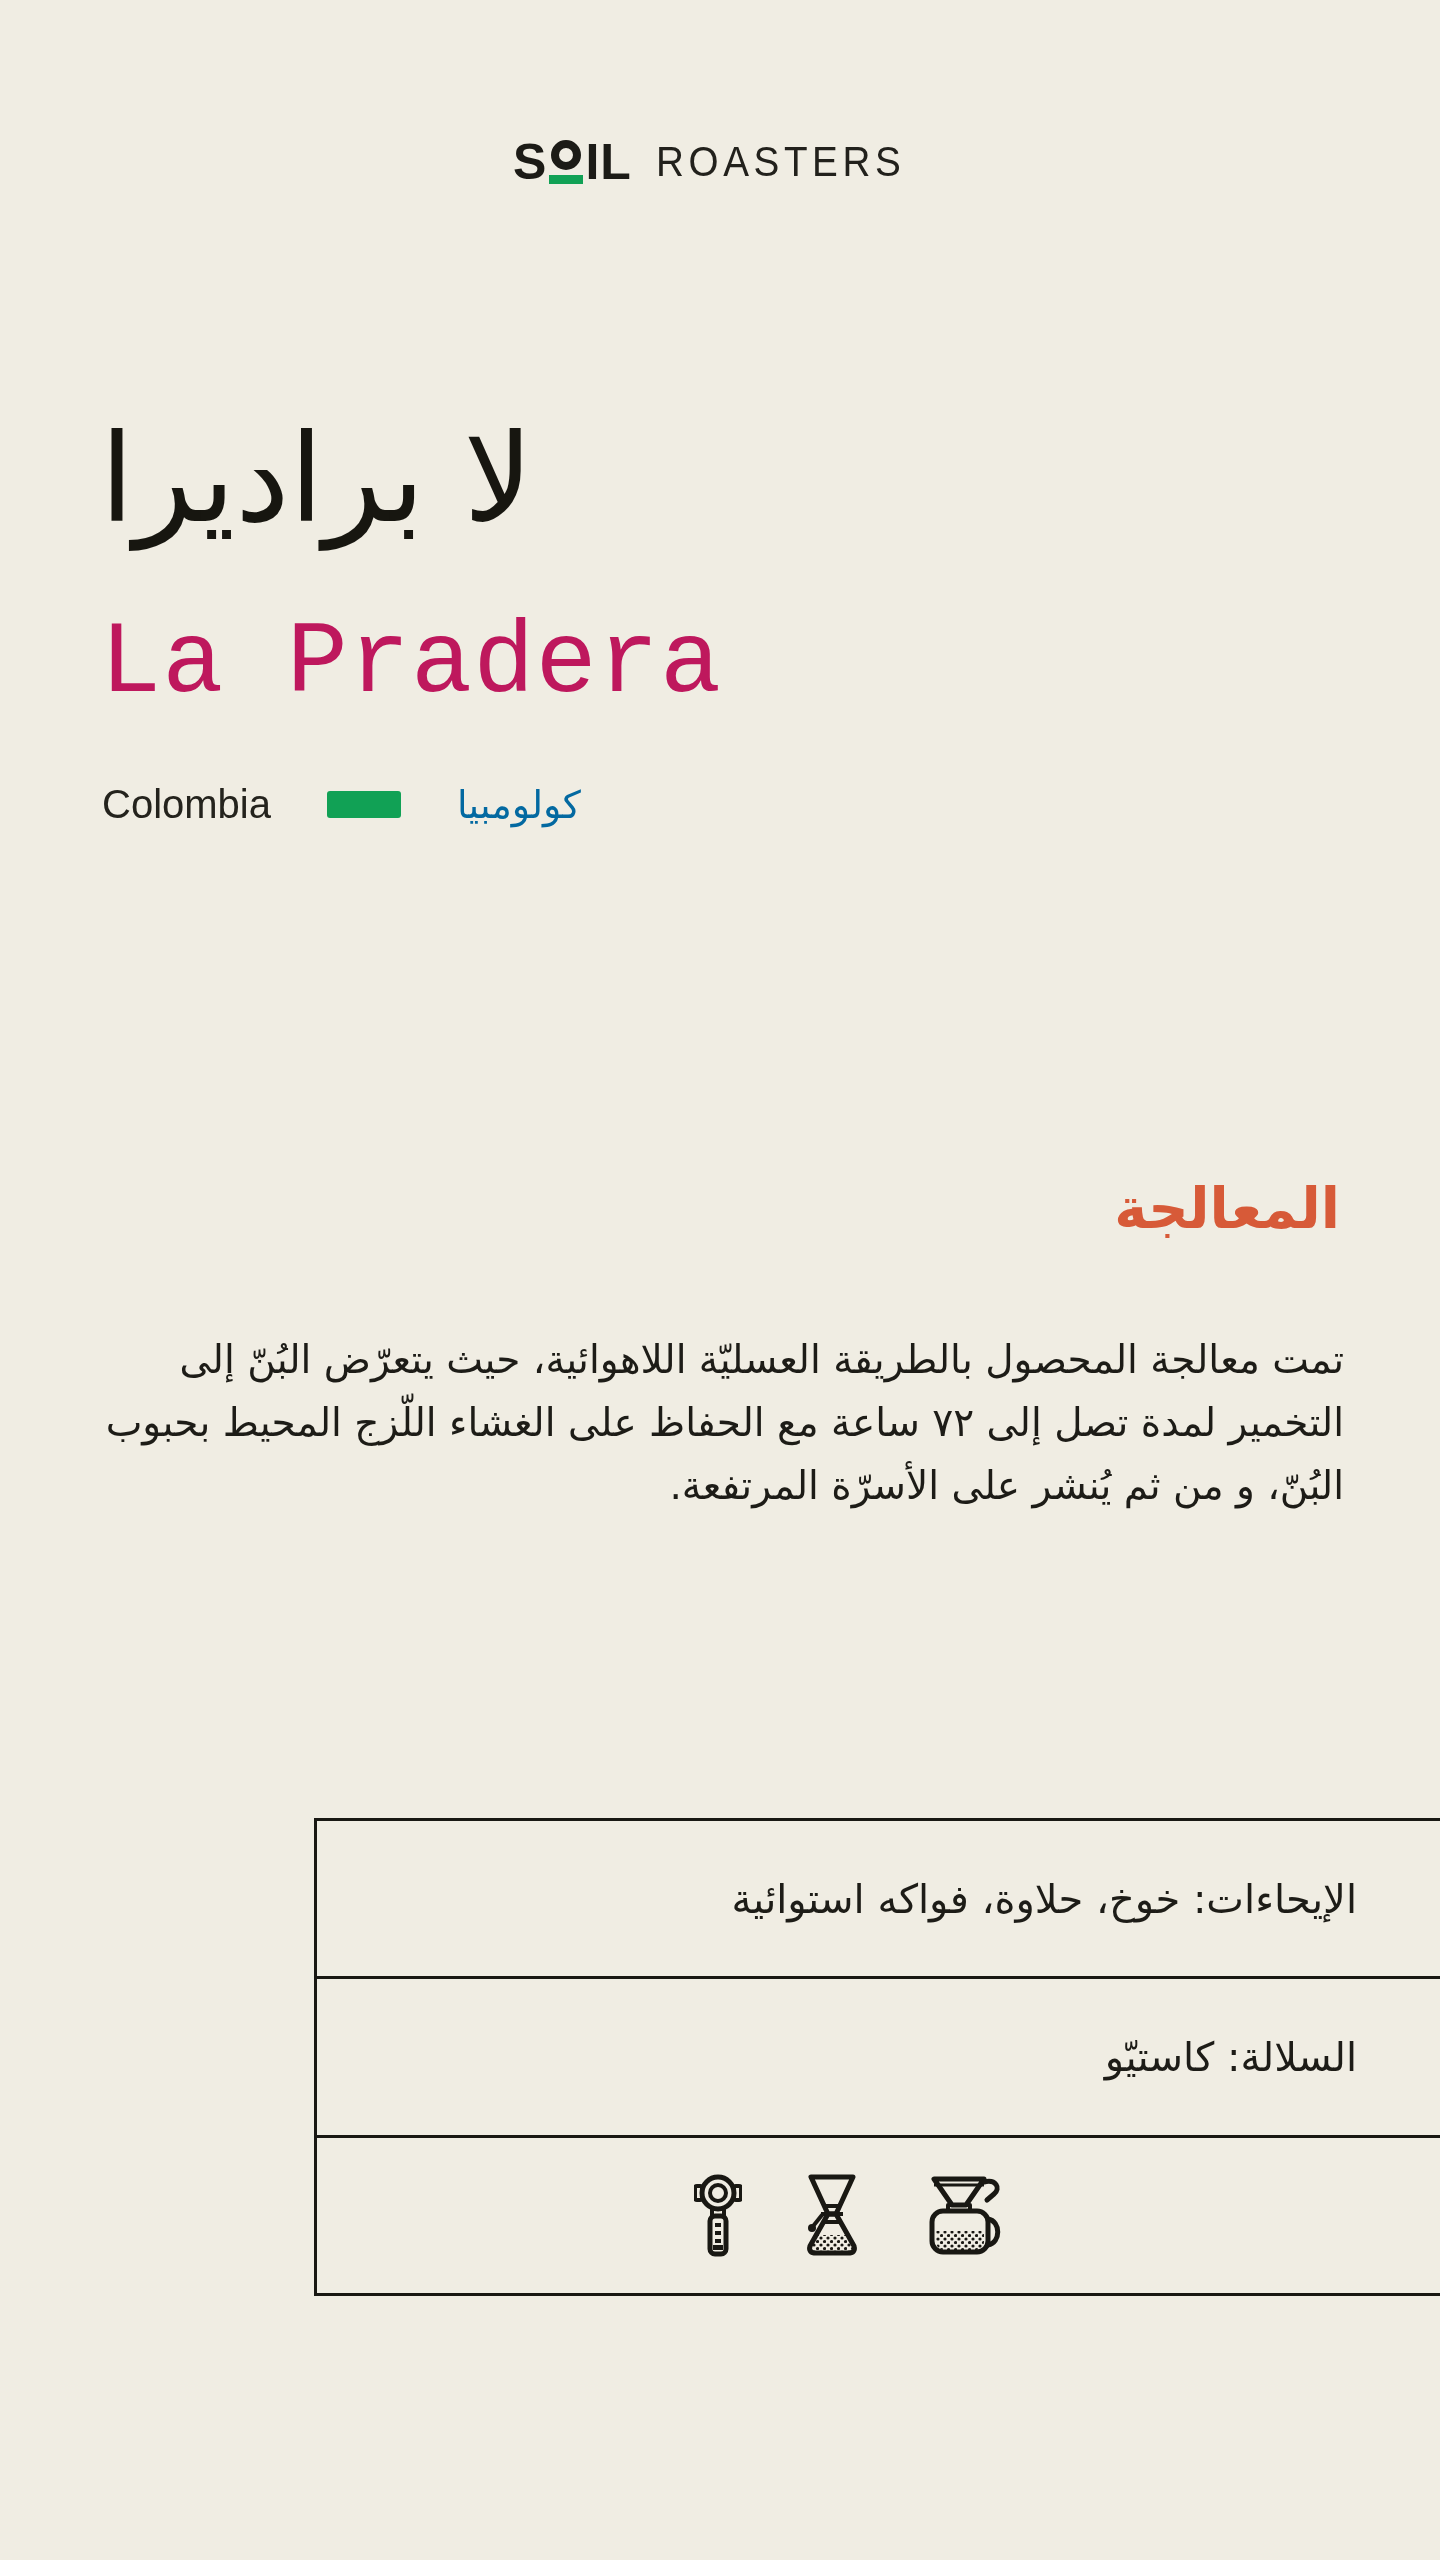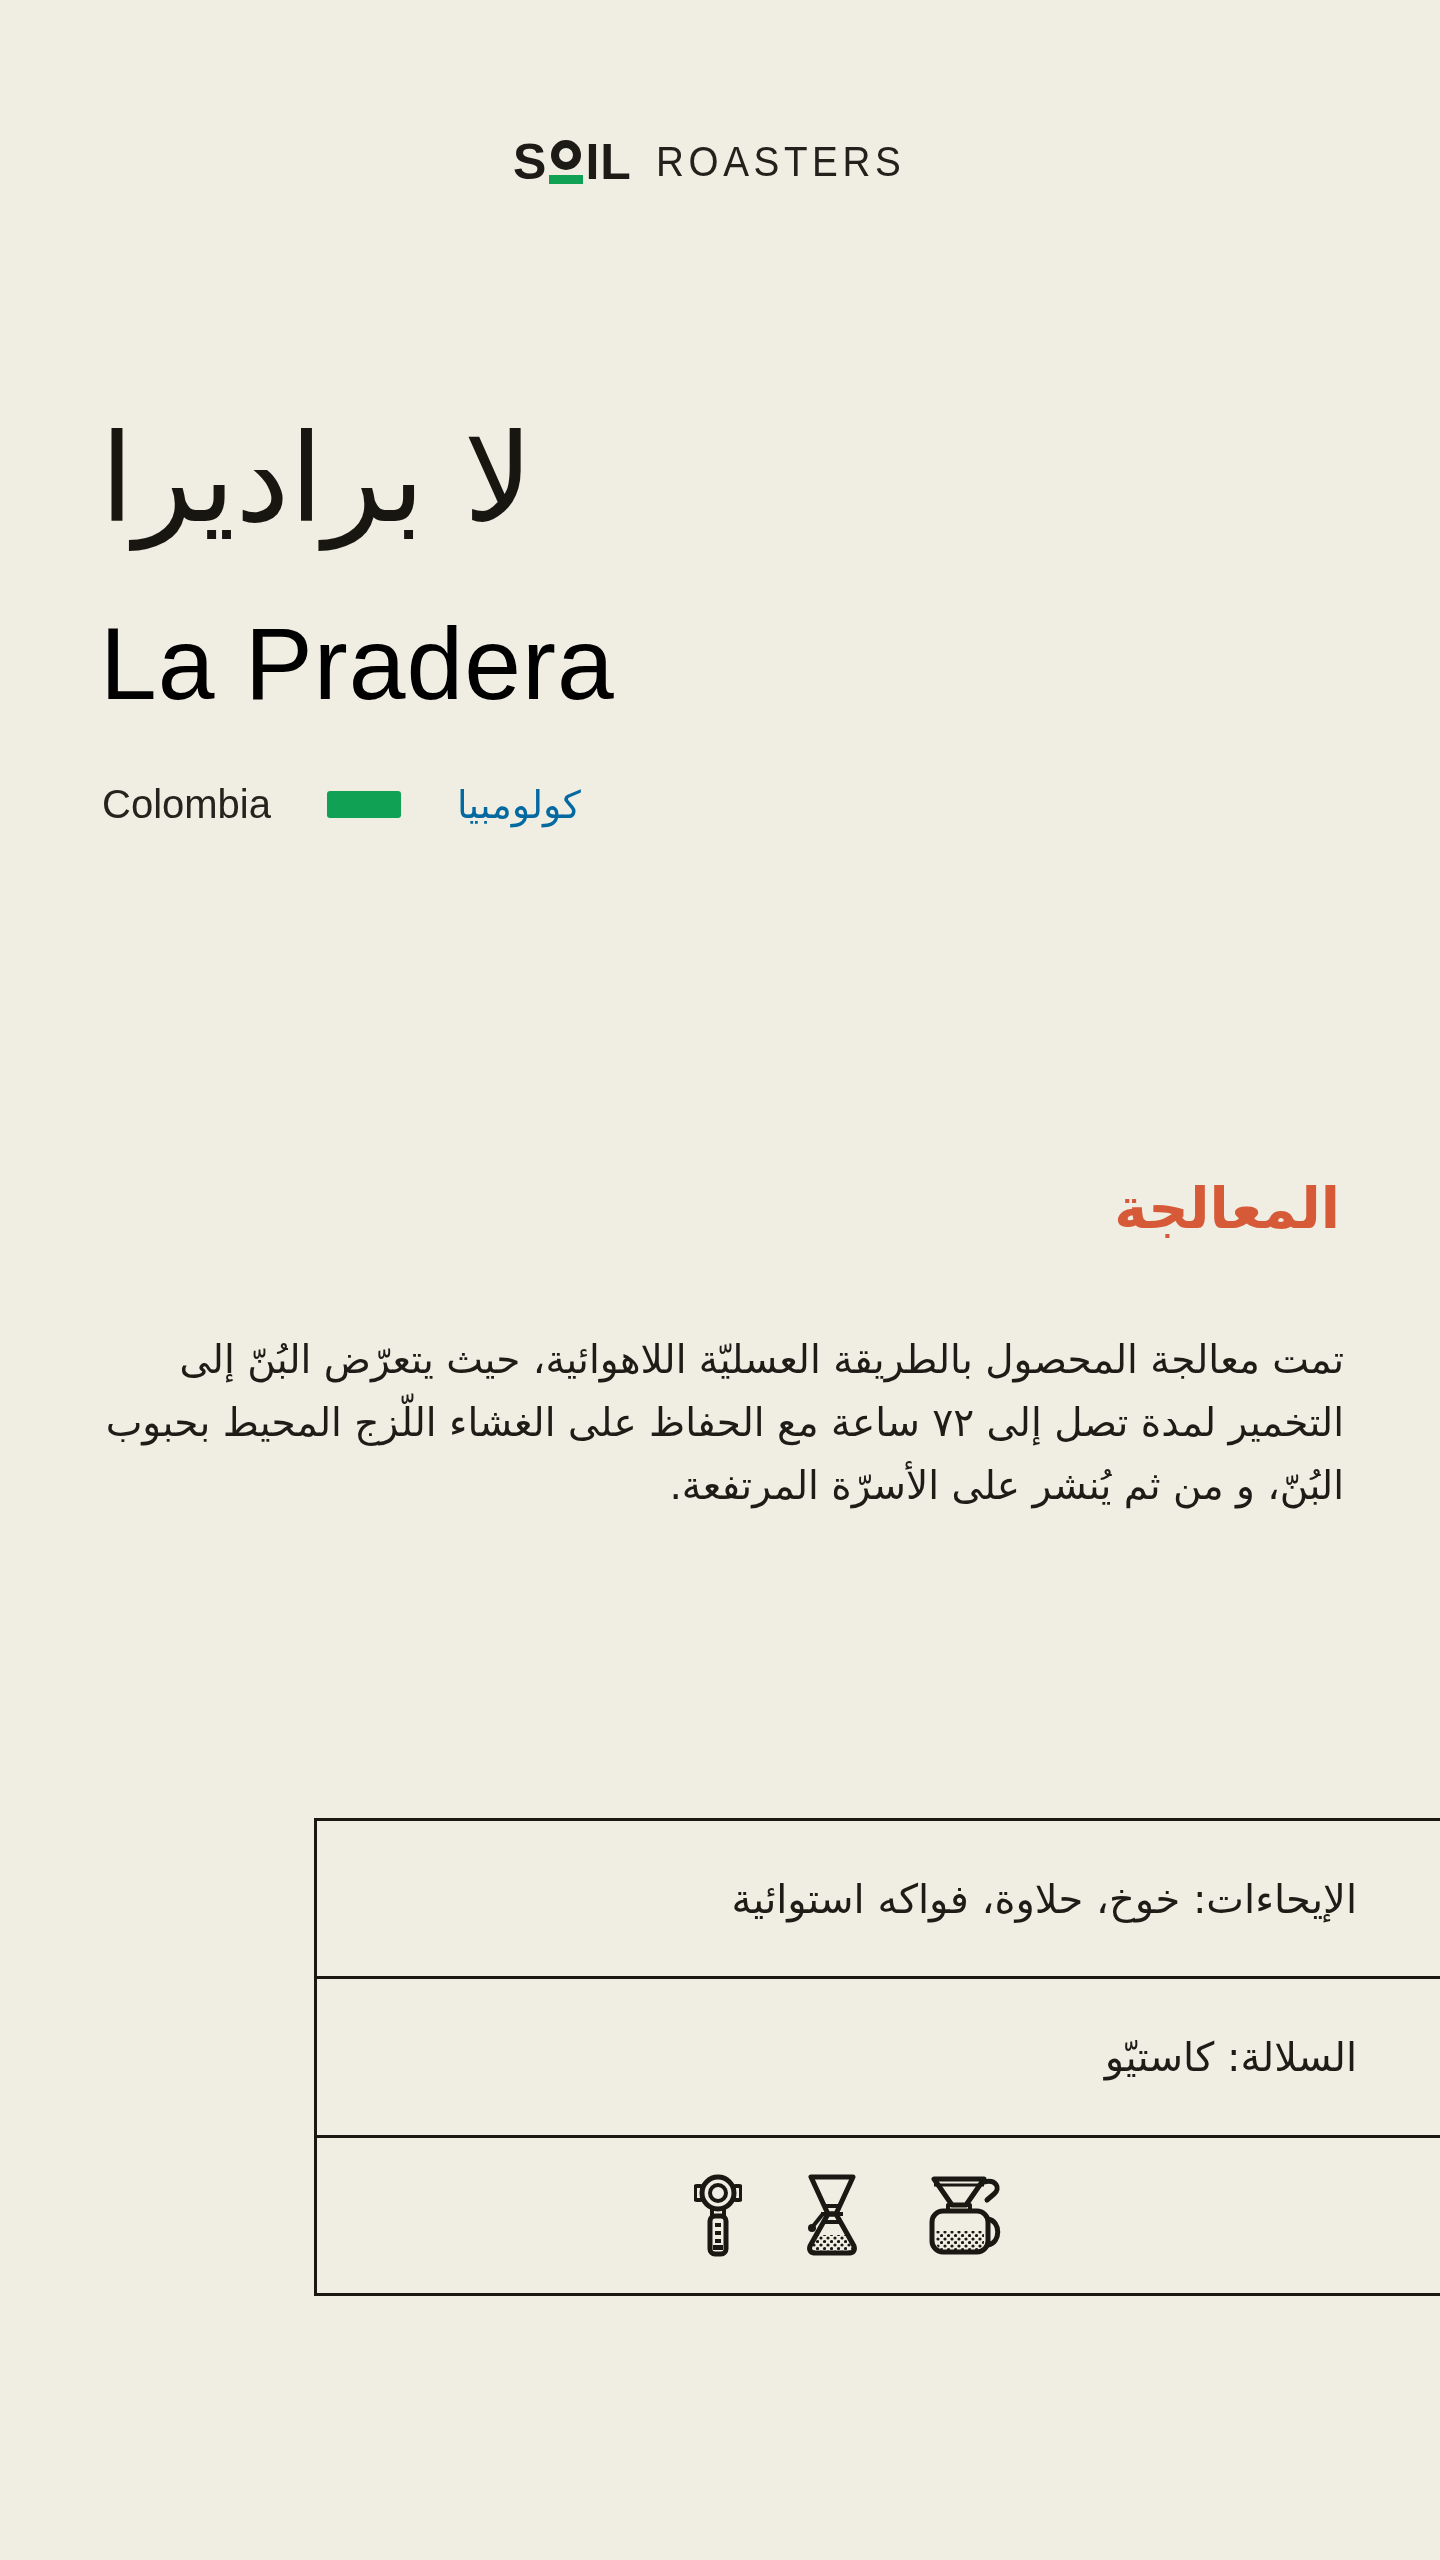"La Pradera" .title-en { color: #000000 -> #be185d; font-family: Liberation Sans, sans-serif -> Liberation Mono, monospace }
